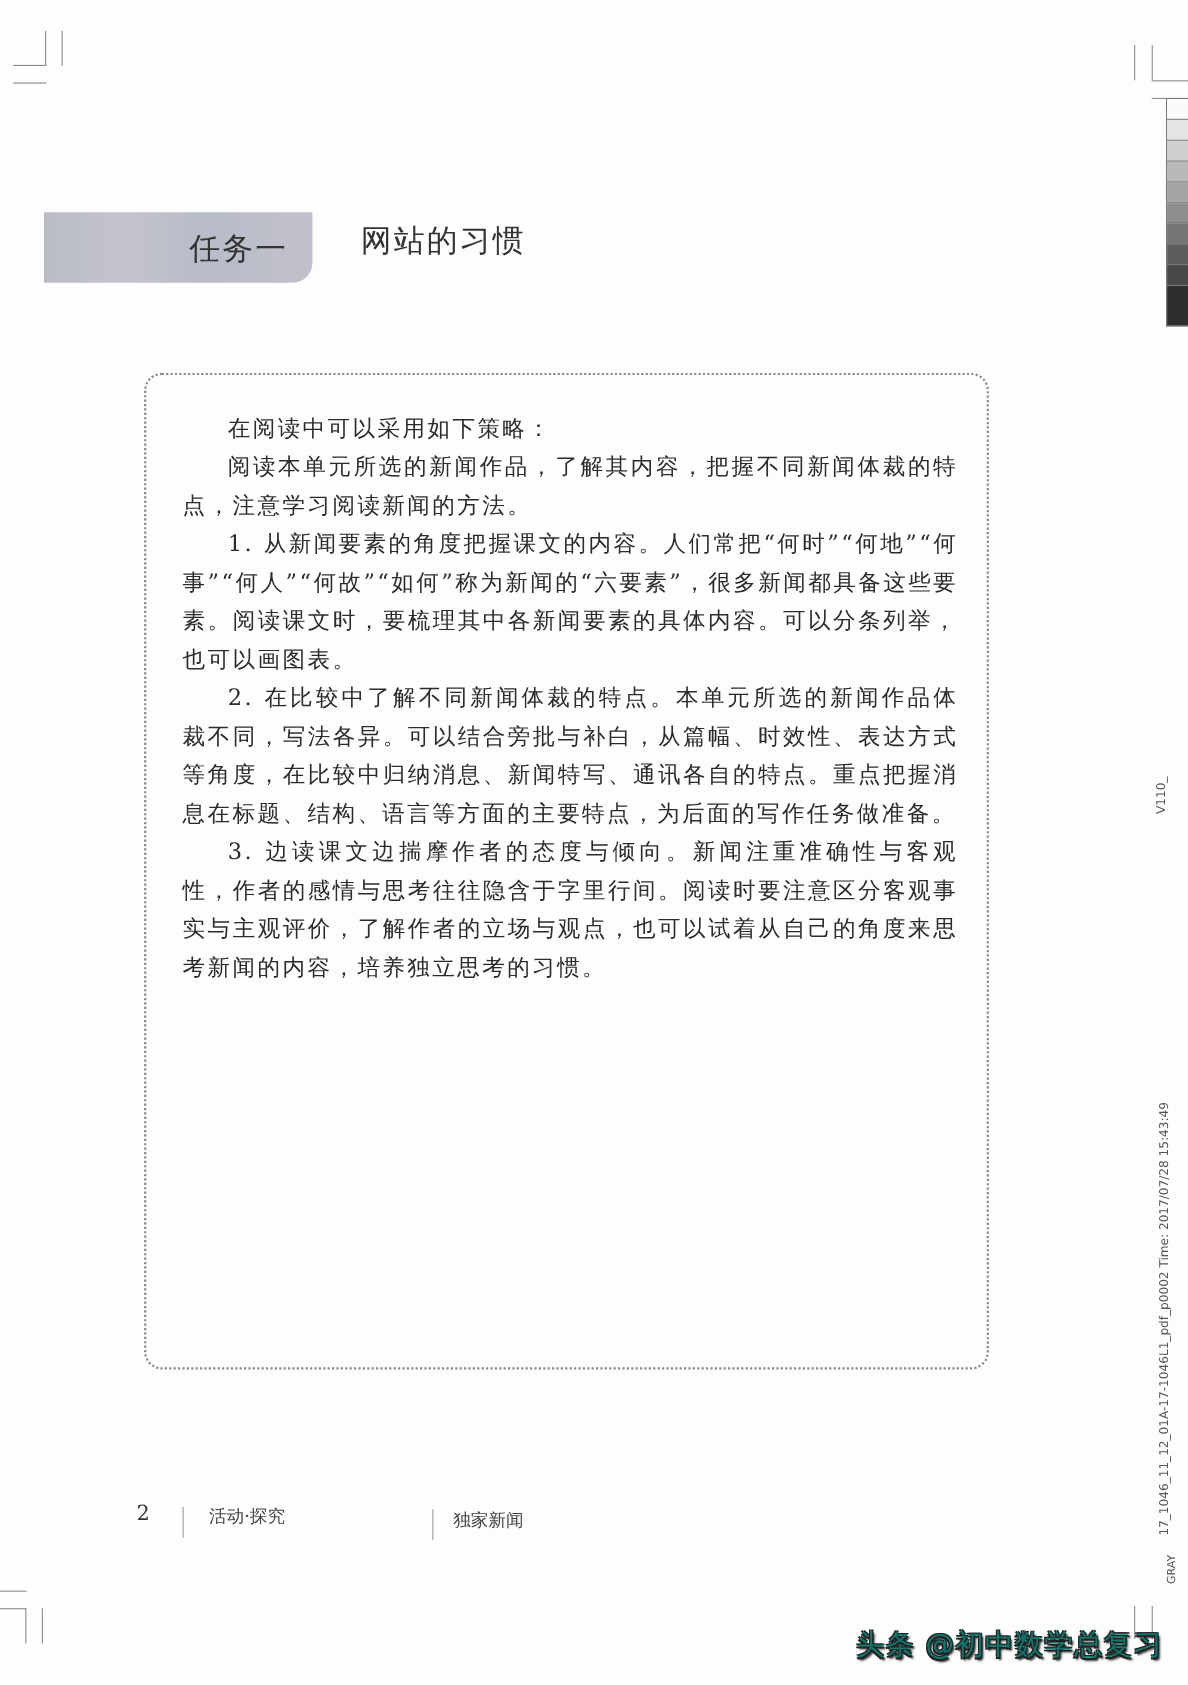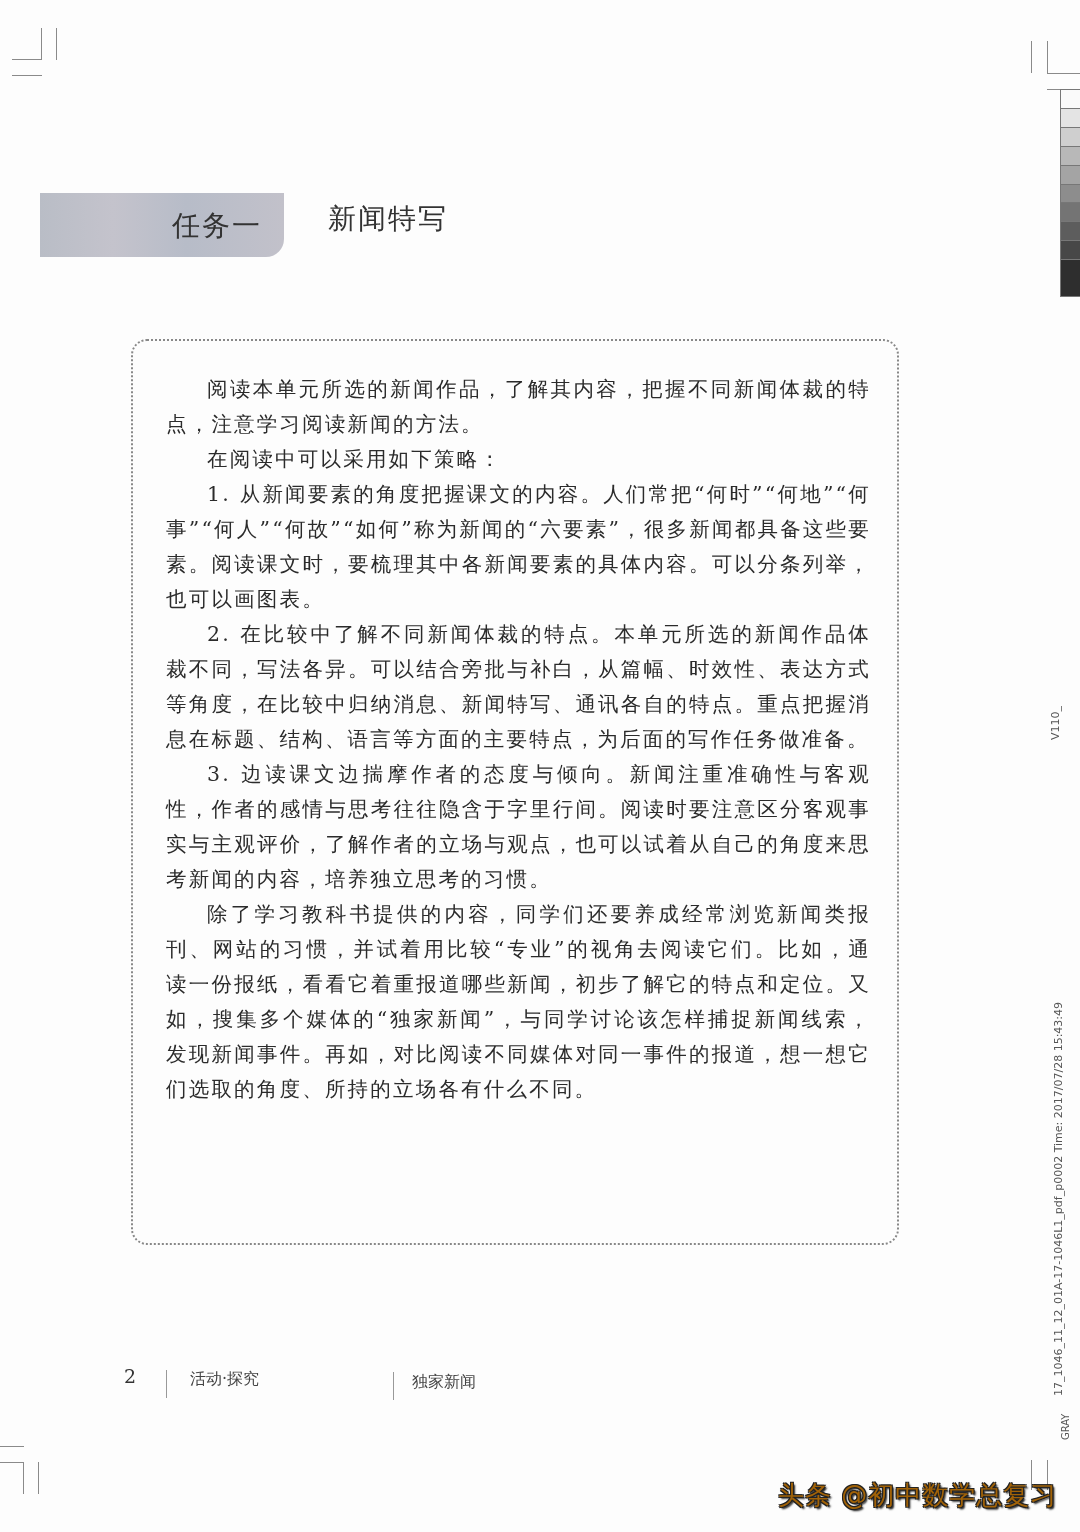"新闻特写" div.task-title { text: 新闻特写 -> 网站的习惯 }
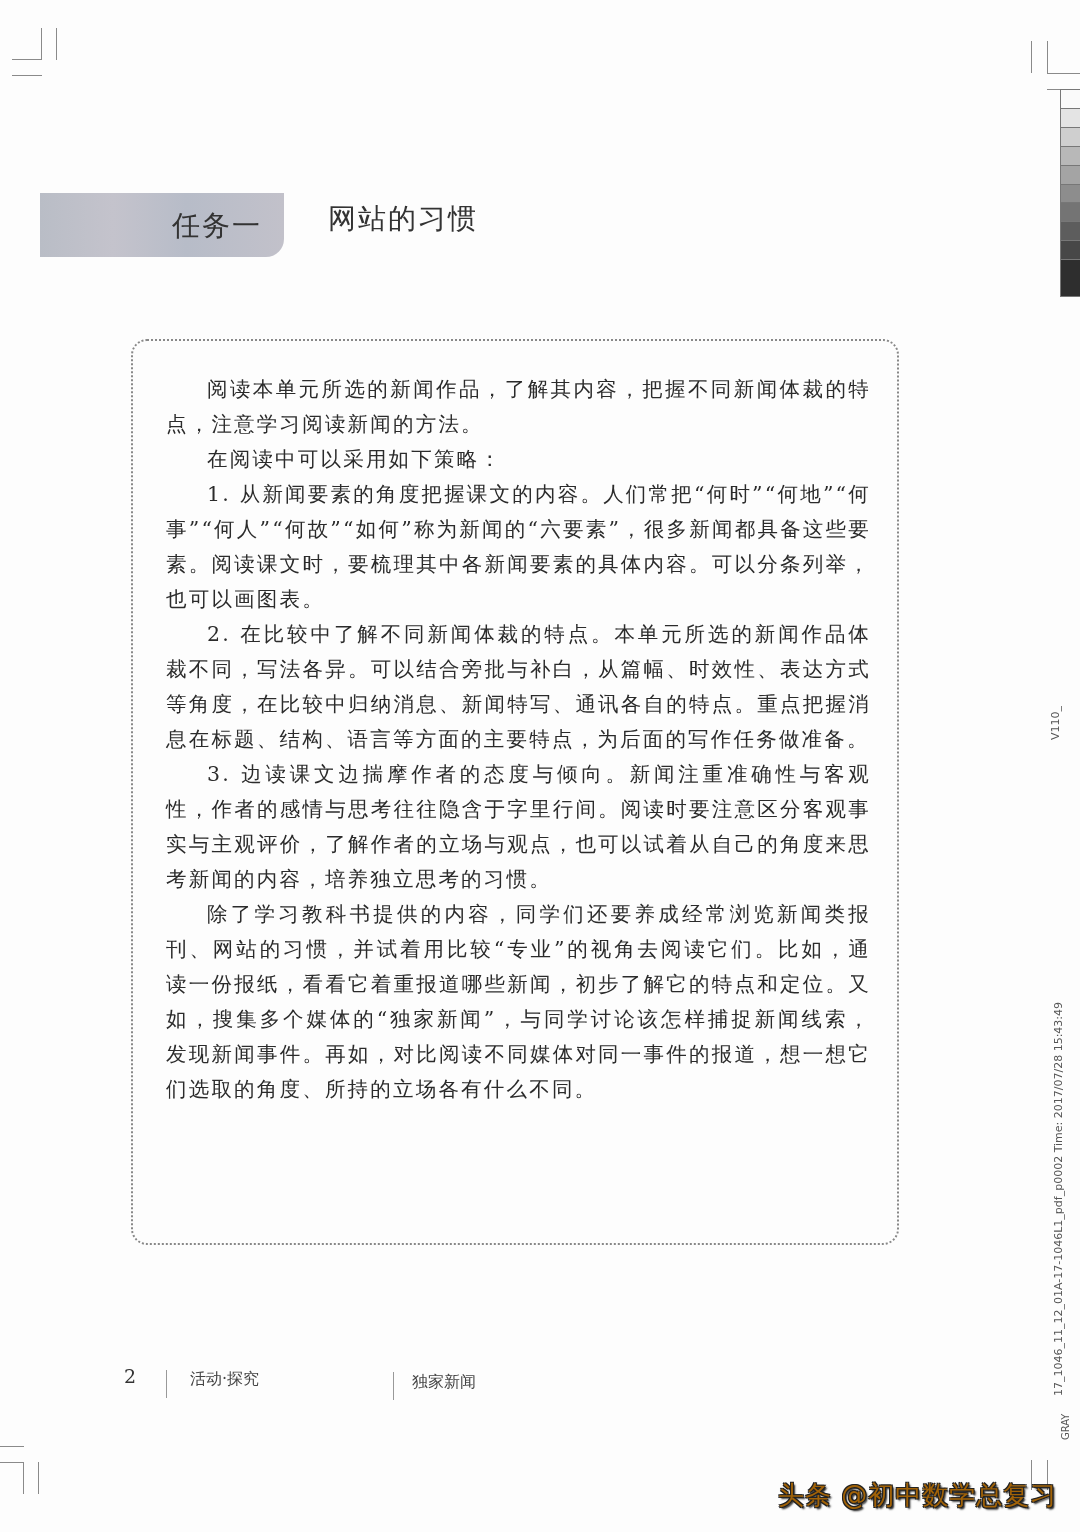"阅读本单元所选的新闻作品，了解其内容，把握不同新闻体裁的特点，注意学习阅读新闻的" p { order: before "在阅读中可以采用如下策略：" -> after "在阅读中可以采用如下策略：" }
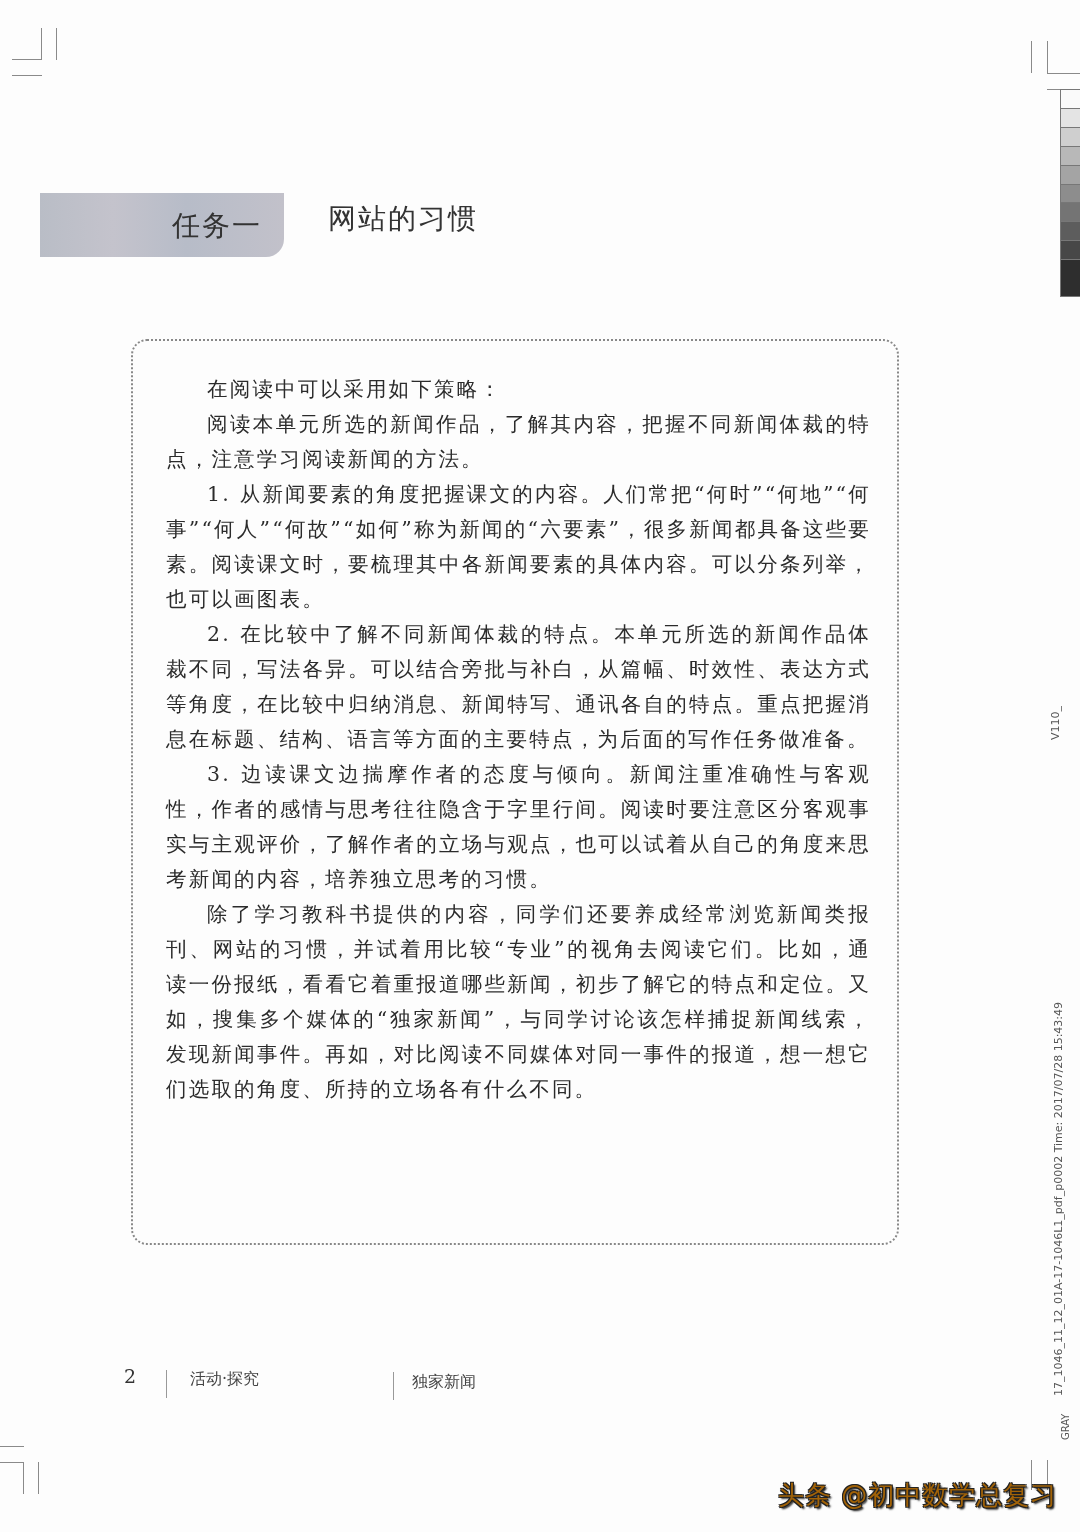"除了学习教科书提供的内容，同学们还要养成经常浏览新闻类报刊、网站的习惯，并试着用" p { html: <p>除了学习教科书提供的内容，同学们还要养成经常浏览新闻类报刊、网站的习惯，并试着用比较“专业”的视角去阅读它们。比如，通读一份报纸，看看它着重报道哪些新闻，初步了解它的特点和定位。又如，搜集多个媒体的“独家新闻”，与同学讨论该怎样捕捉新闻线索，发现新闻事件。再如，对比阅读不同媒体对同一事件的报道，想一想它们选取的角度、所持的立场各有什么不同。</p> -> none }
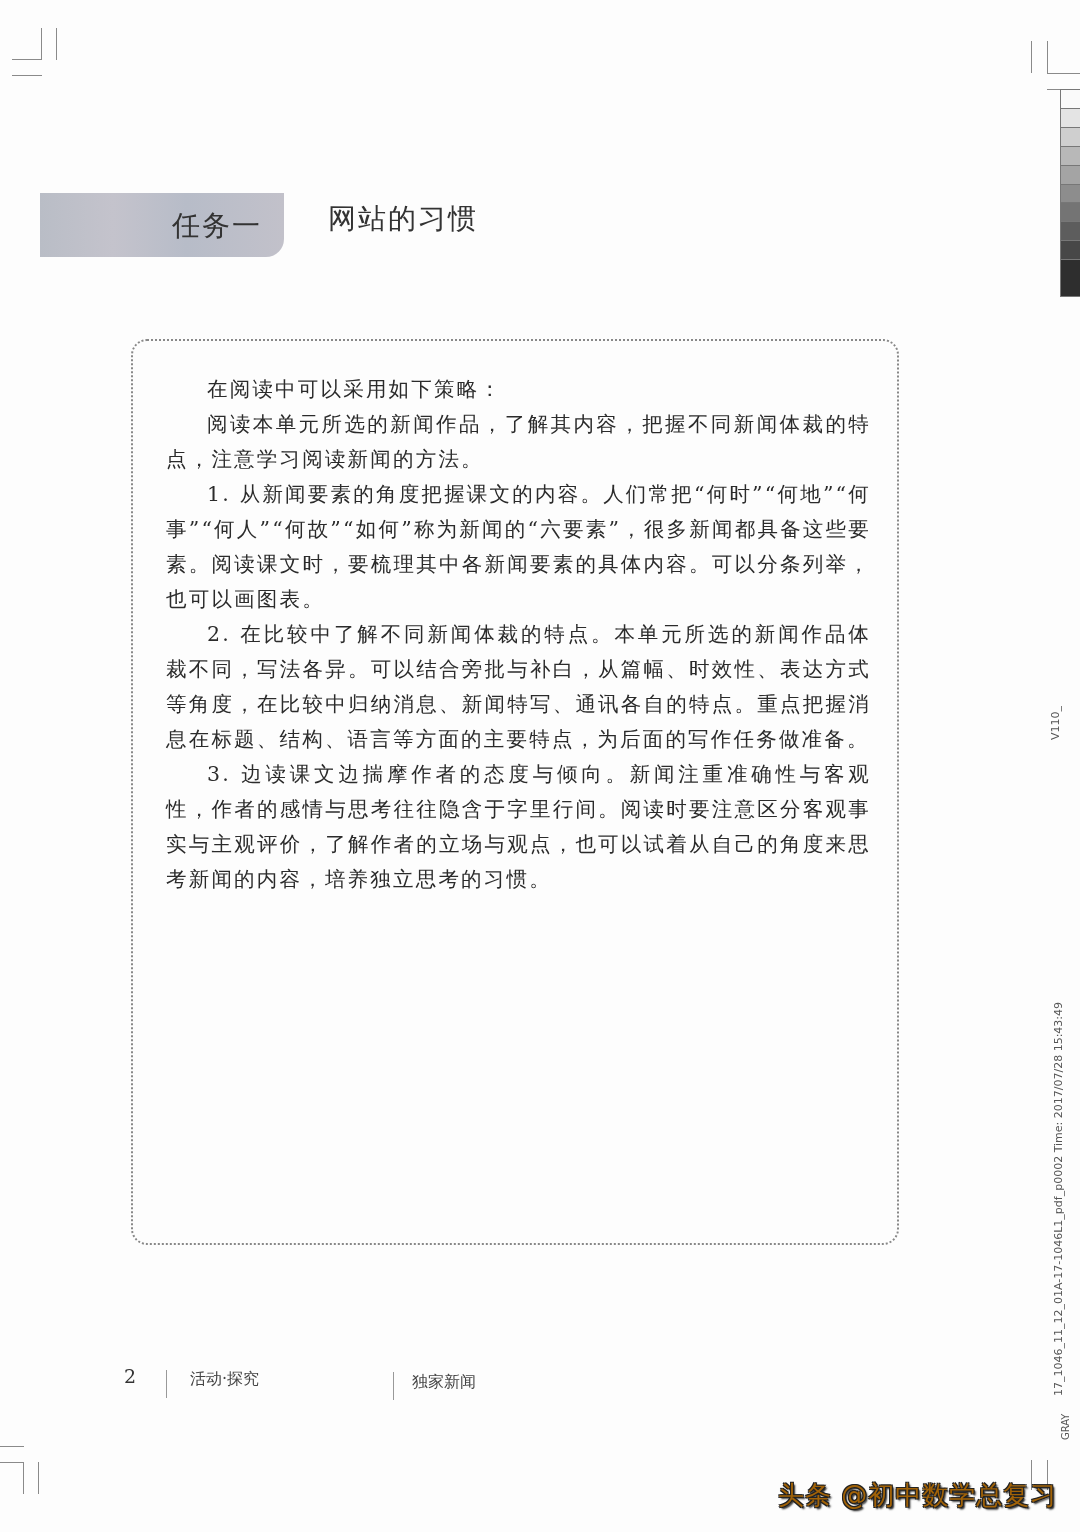"头条 @初中数学总复习" .watermark { color: #a16207 -> #0f766e }
